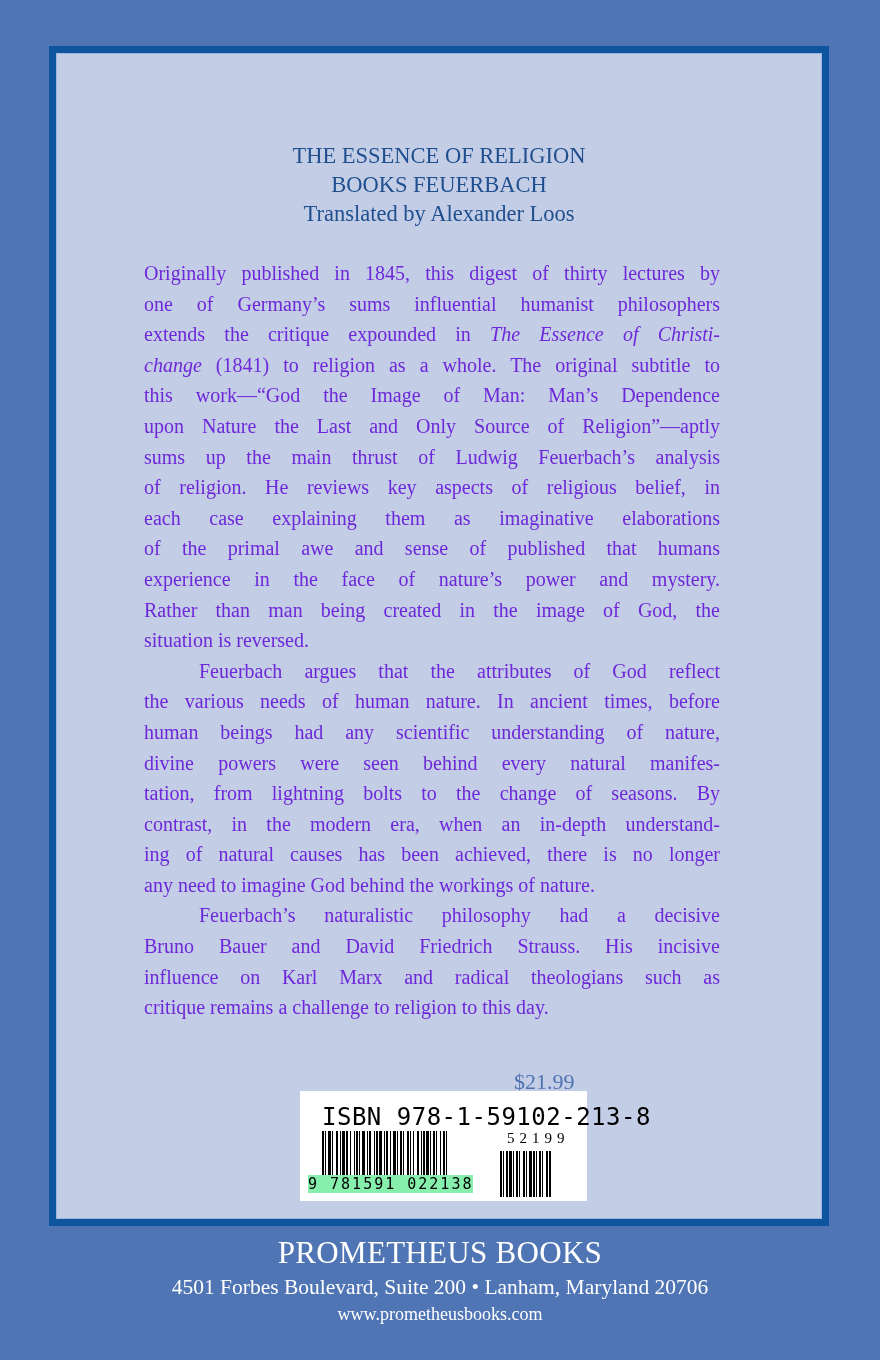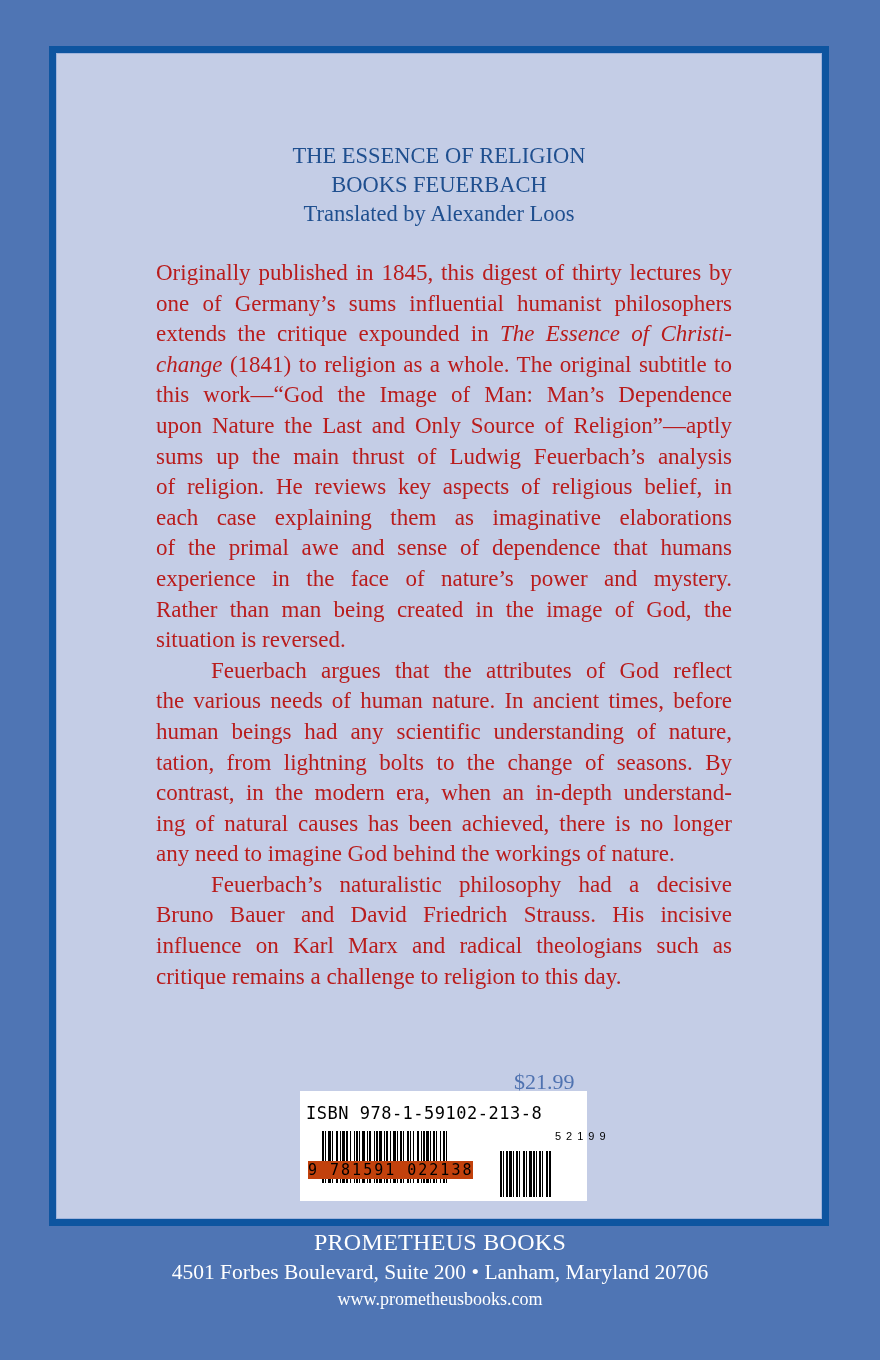"Originally published in 1845, this" .body-text { color: #b91c1c -> #6d28d9; font-size: 23px -> 20px; left: 100px -> 88px }
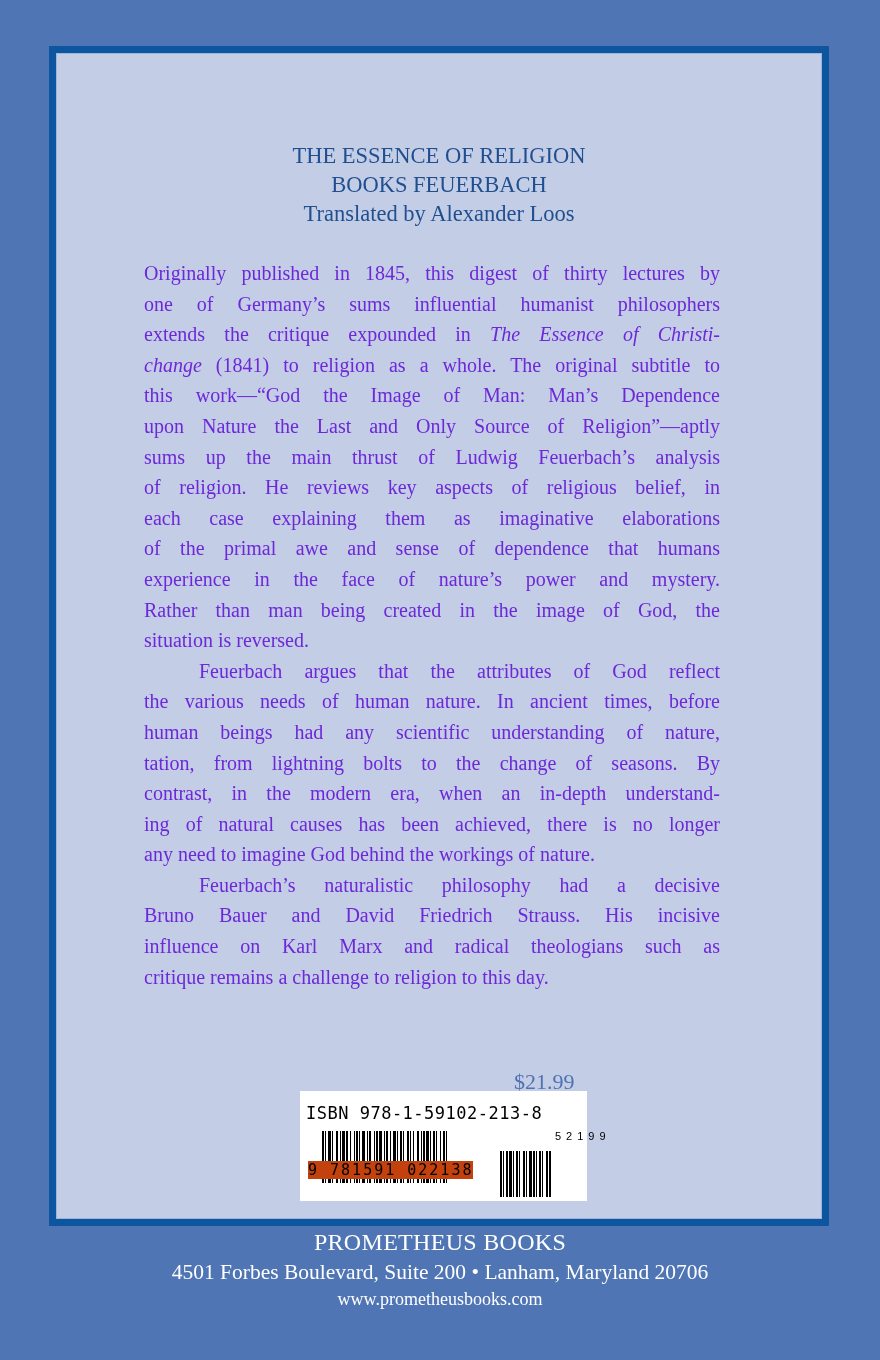"of the primal awe and" span.line { text: dependence -> published }
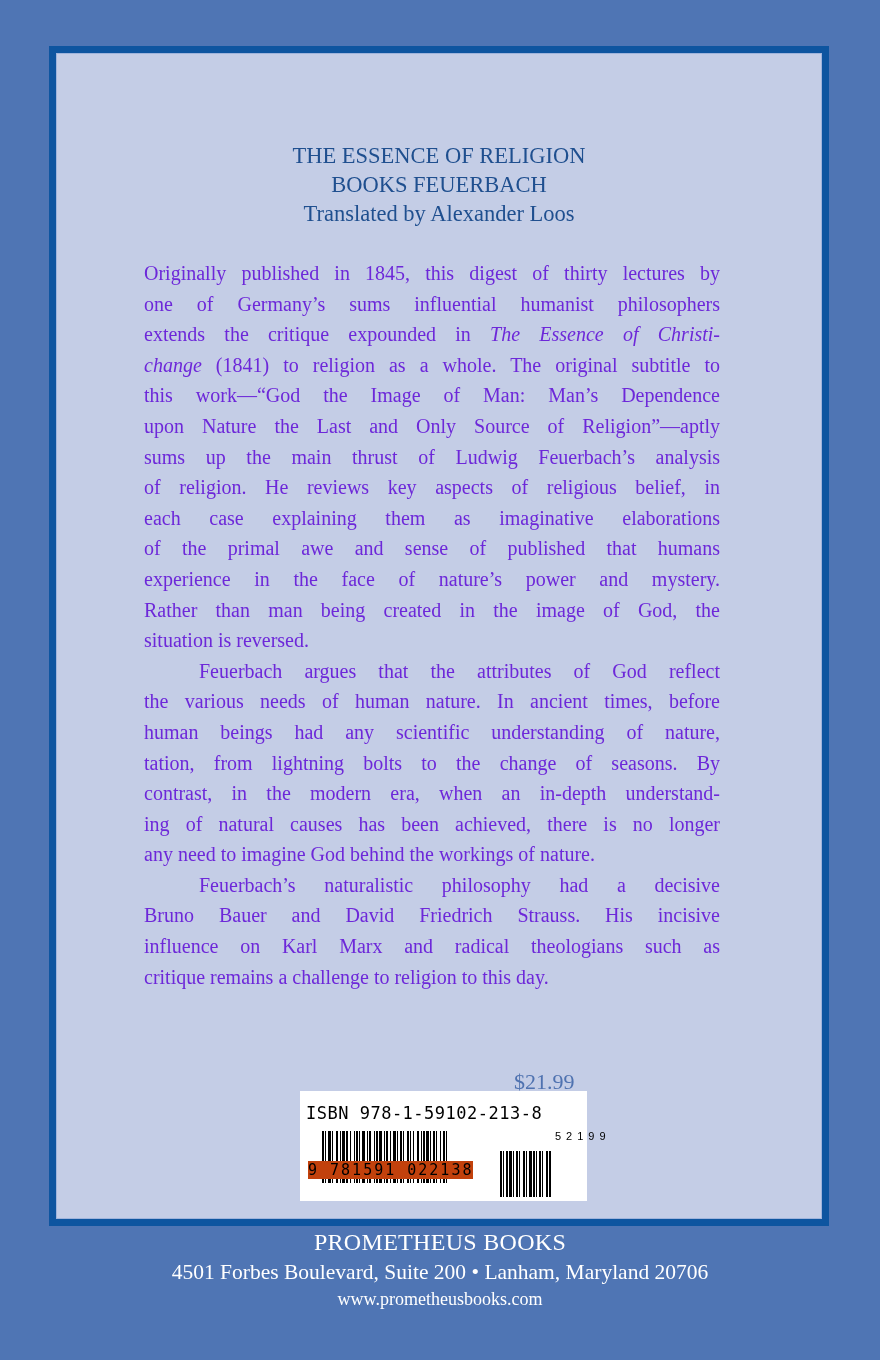"divine powers were seen behind" span.line { html: none -> <span>divine powers were seen behind every natural manifes-</span> }
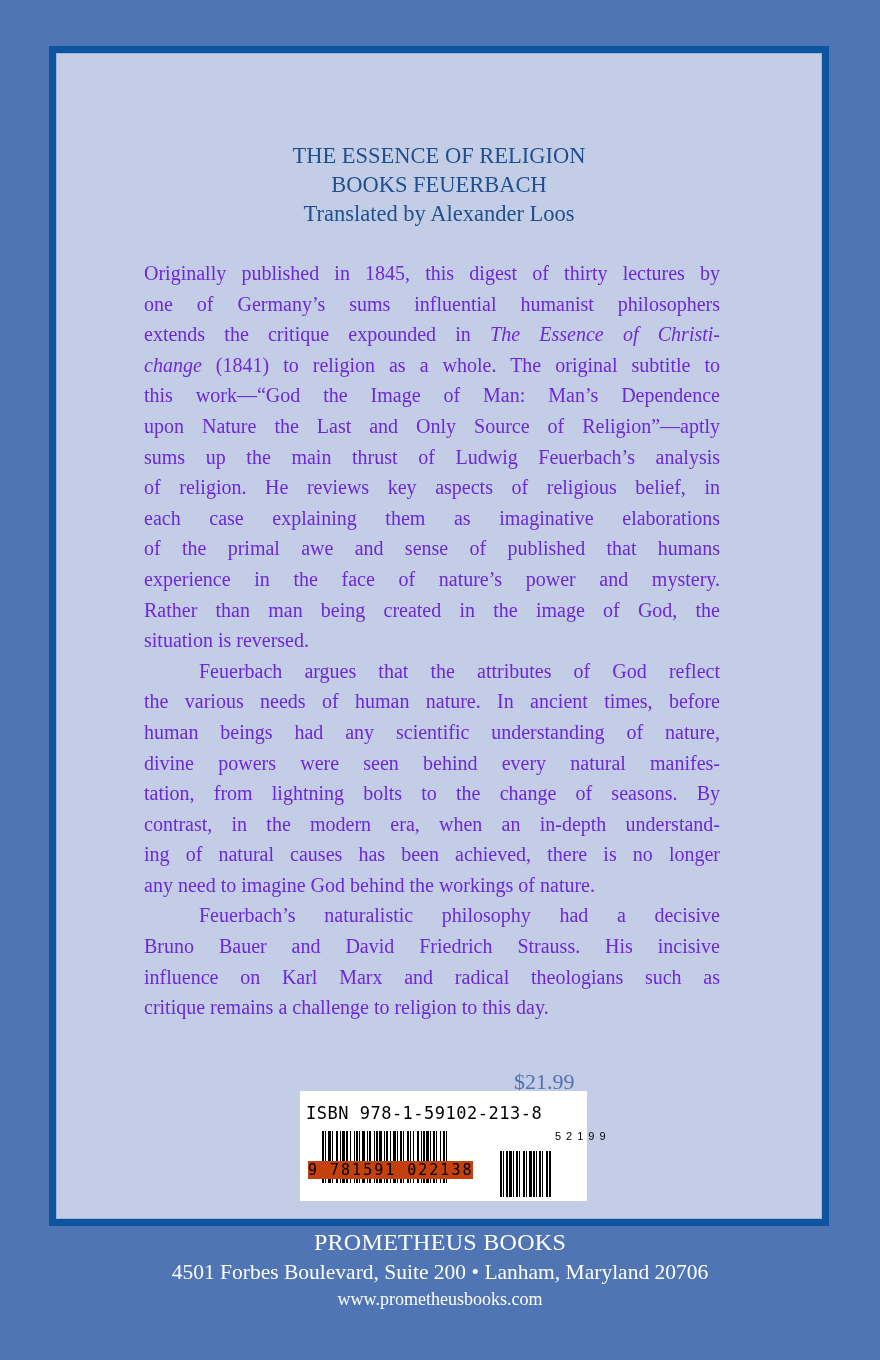"ISBN 978-1-59102-213-8" .isbn-text { font-size: 17px -> 24px; left: 6px -> 22px }
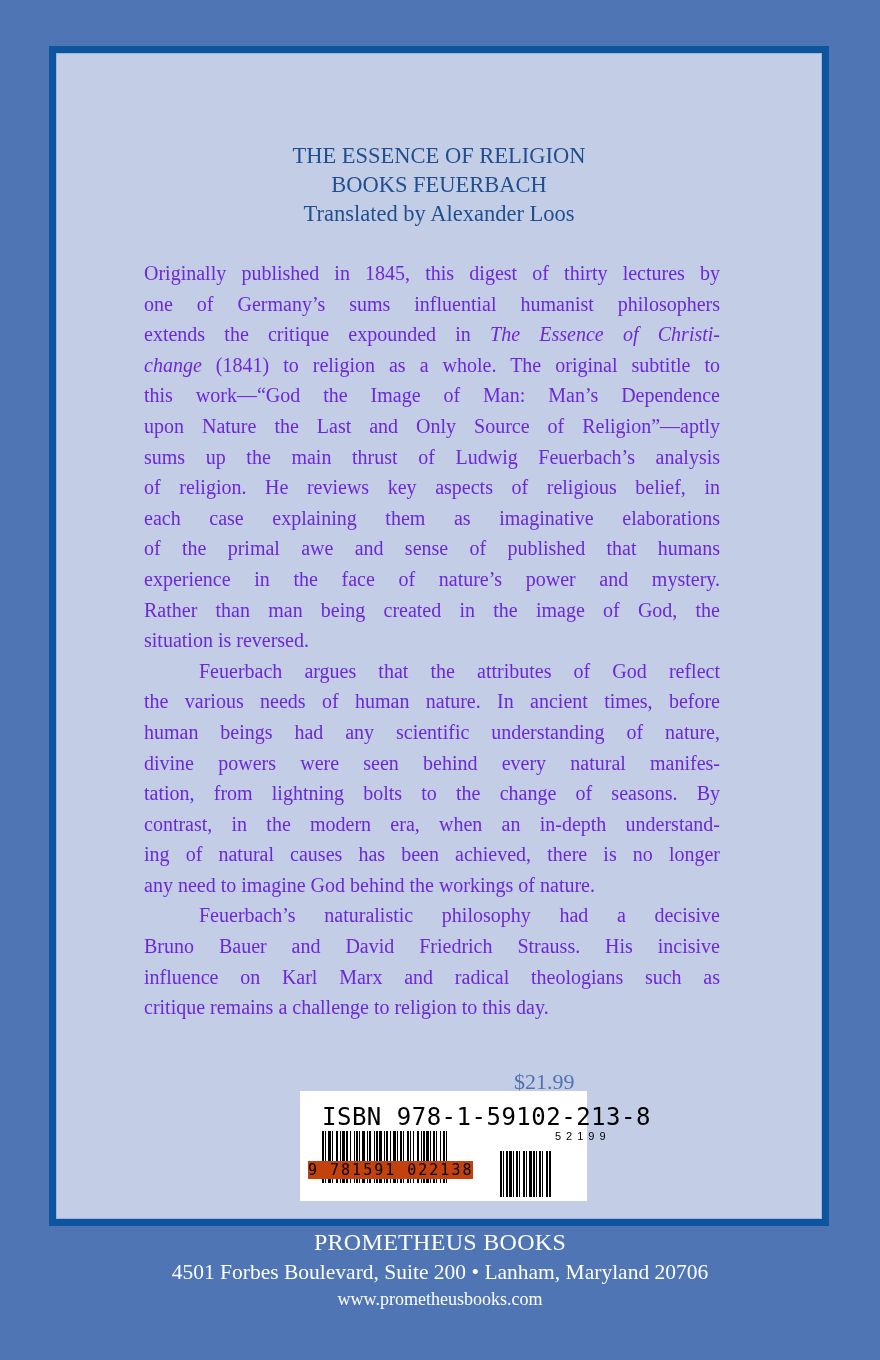"52199" .addon-digits { font-family: Liberation Sans, sans-serif -> Liberation Serif, serif; font-size: 11px -> 15px; margin-left: 48px -> none }
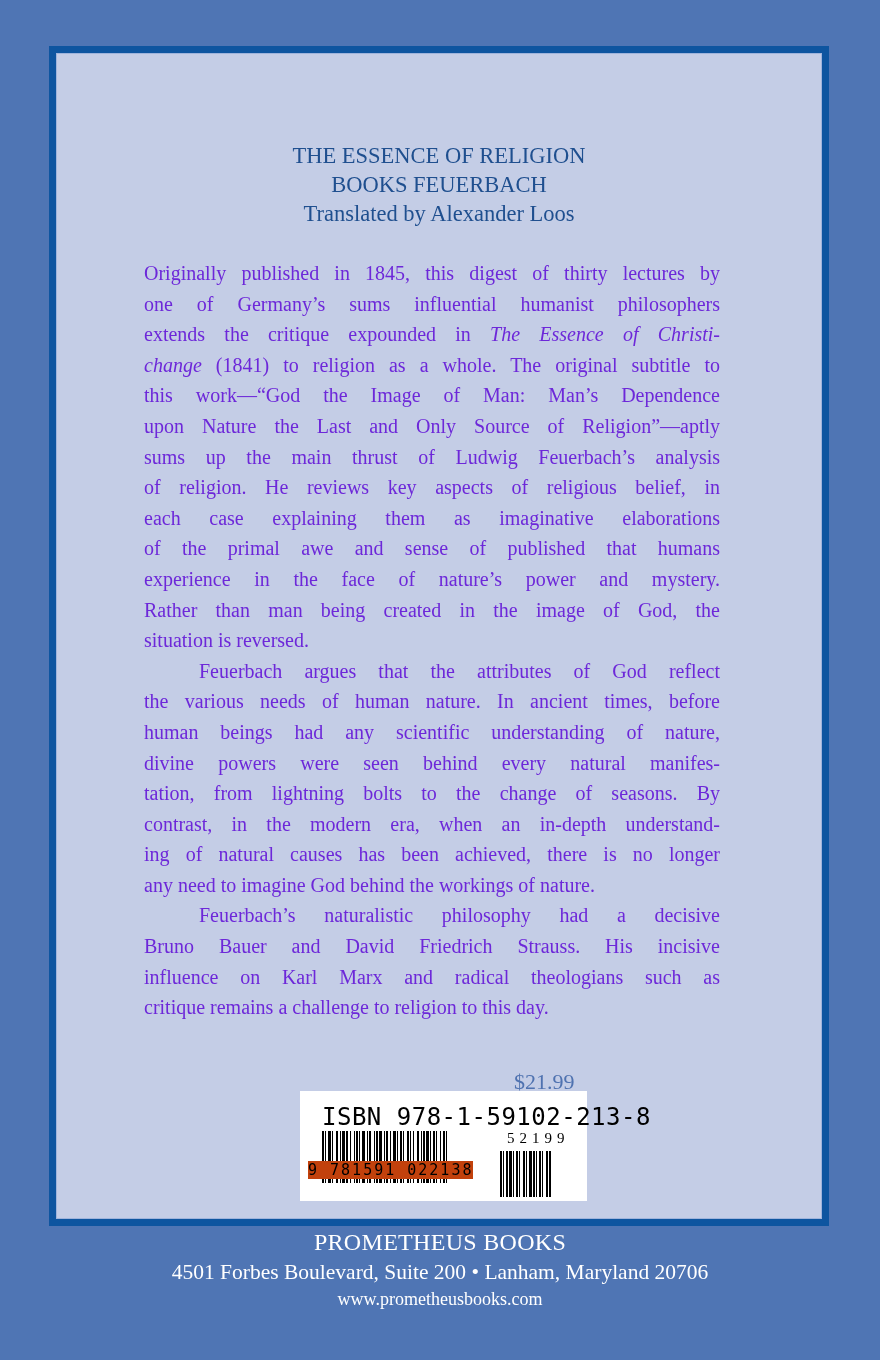"9 781591 022138" .digits-main { background: #c2410c -> #86efac; top: 70px -> 84px }
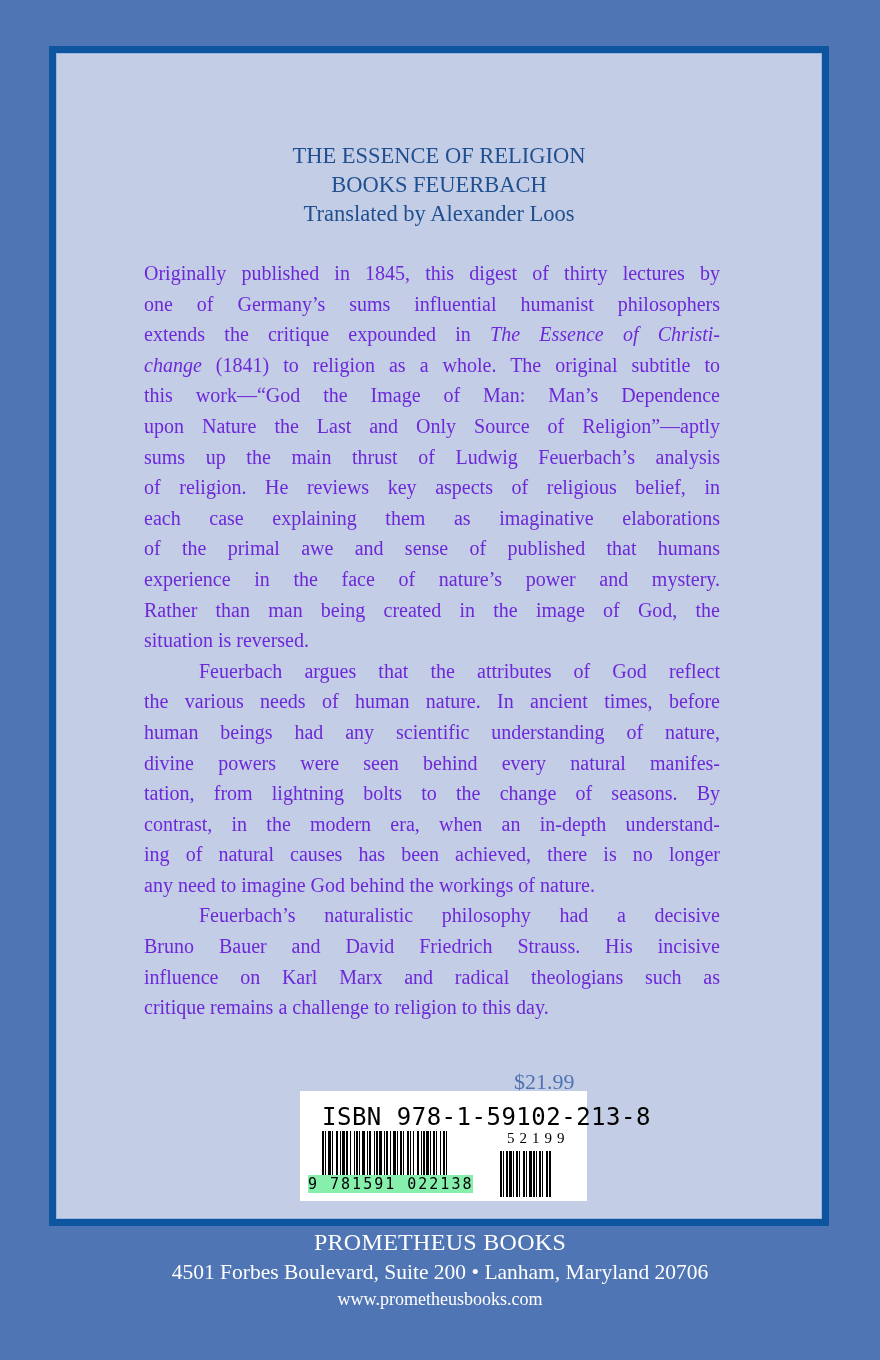"PROMETHEUS BOOKS" .pub-name { font-size: 24px -> 31px; margin-top: 3px -> 9px }
